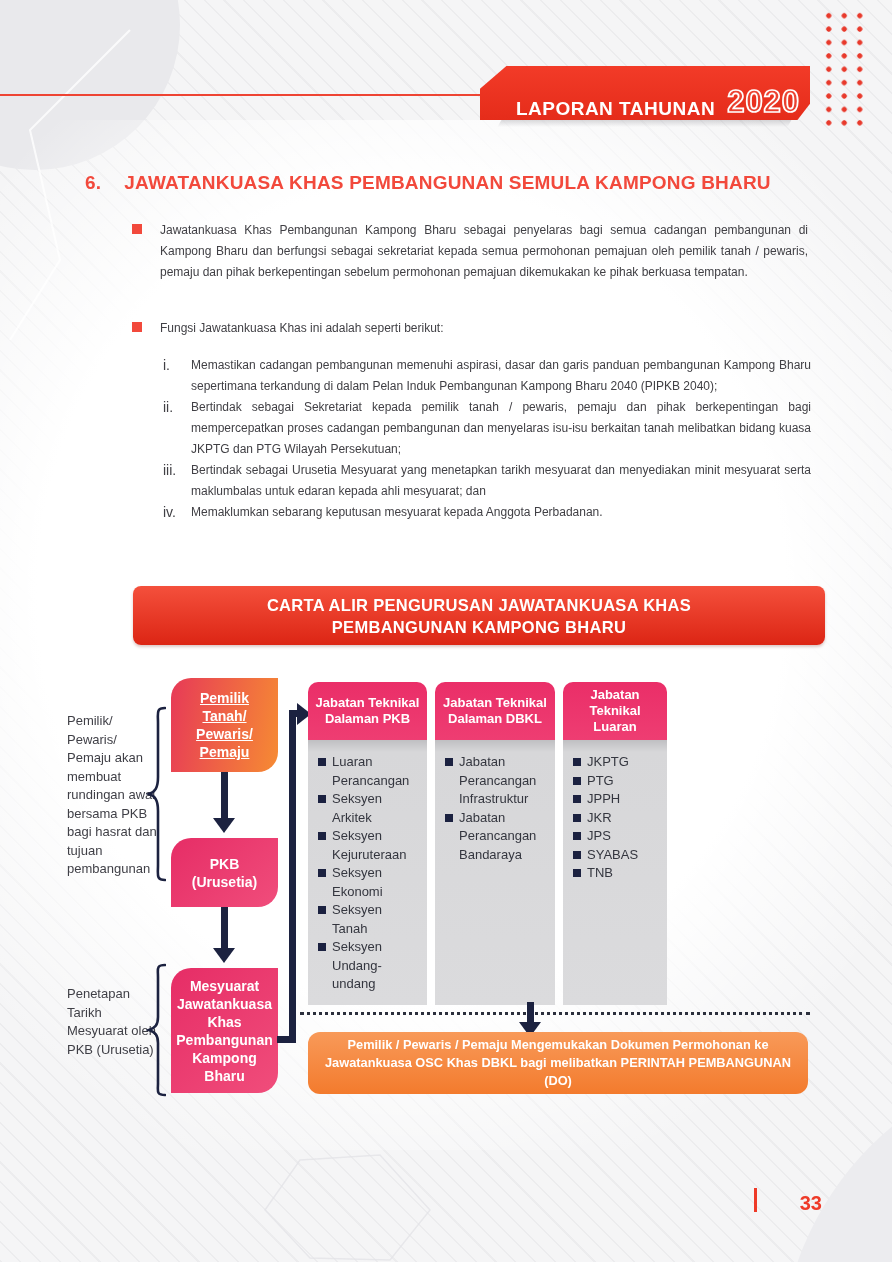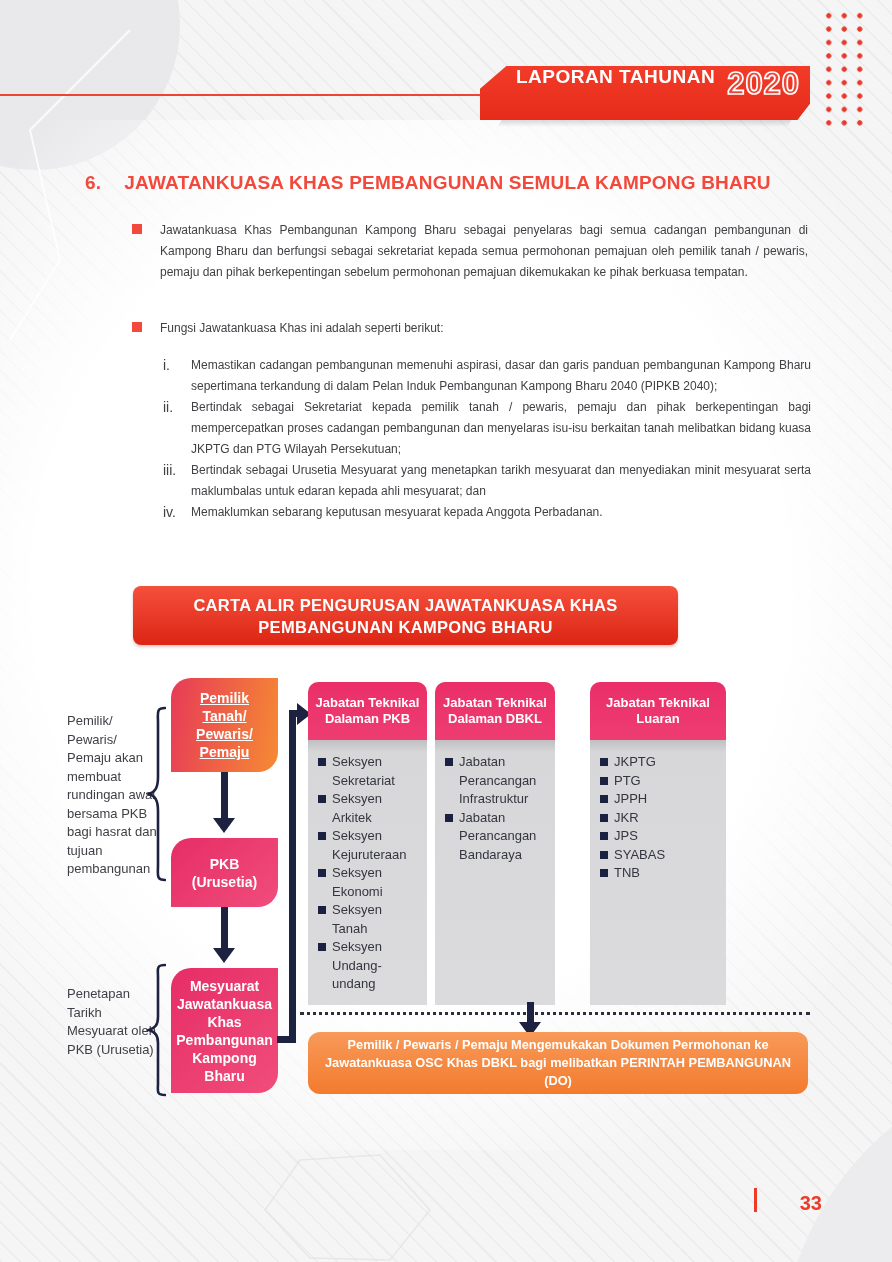"LAPORAN TAHUNAN" .ribbon { align-items: flex-start -> flex-end }
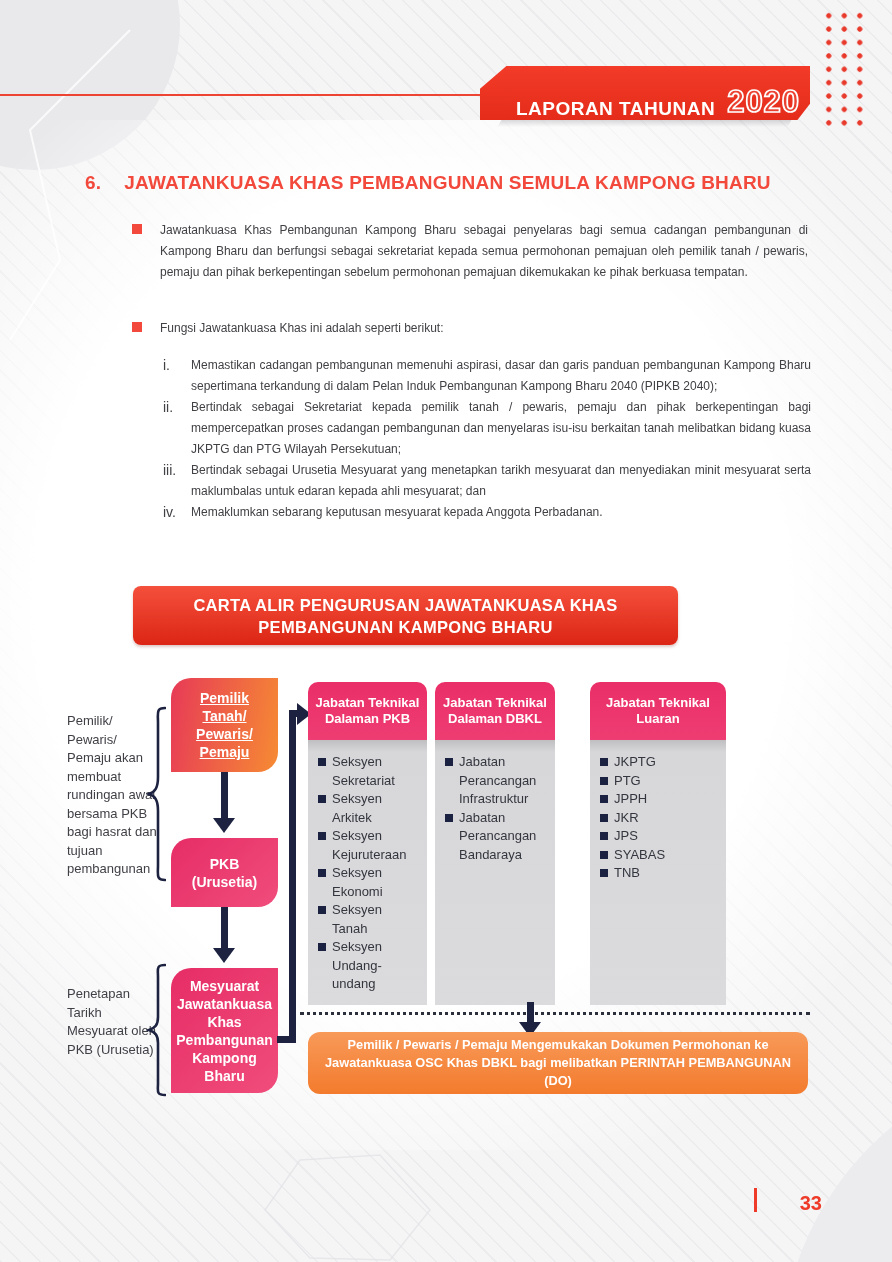"CARTA ALIR PENGURUSAN JAWATANKUASA KHAS" .chart-banner { width: 545px -> 692px }
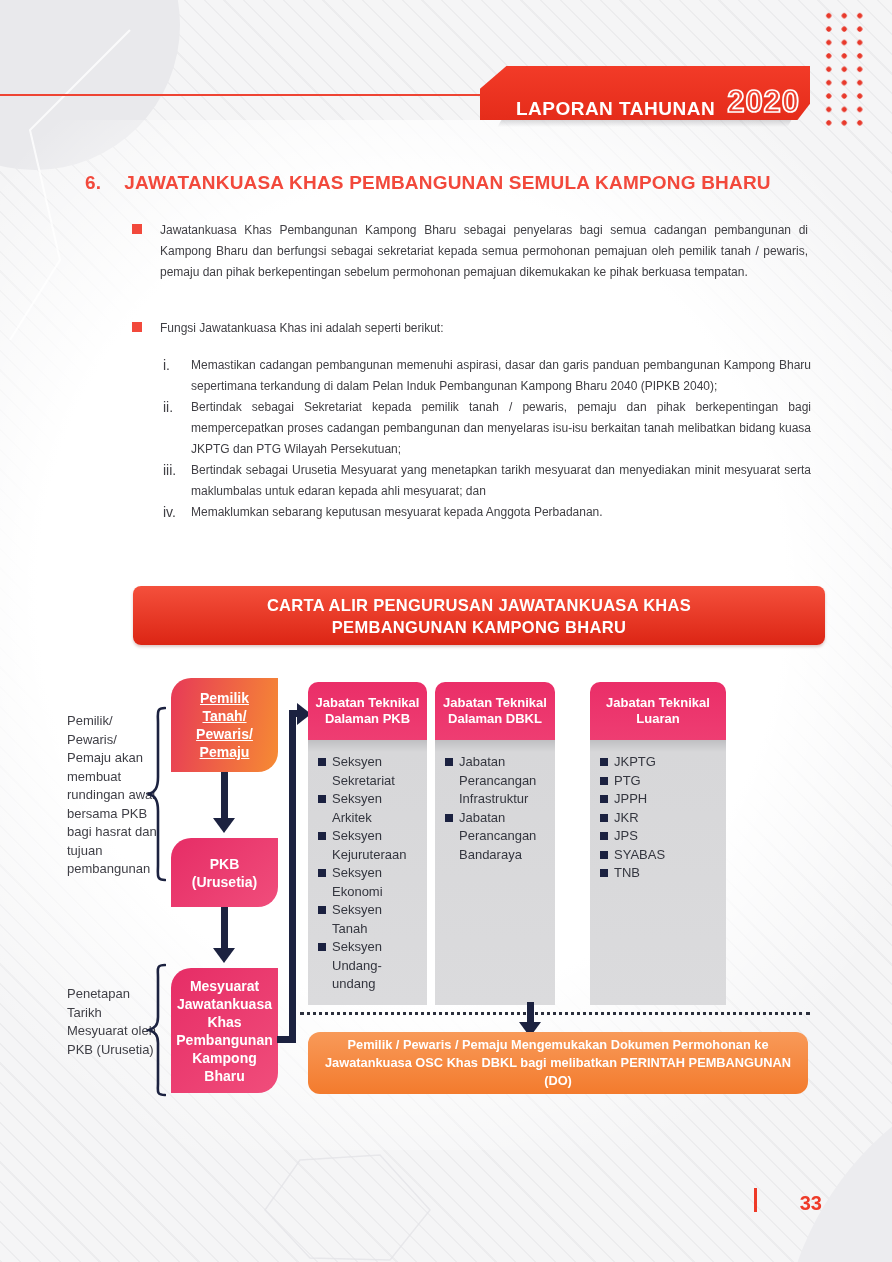"Jabatan Teknikal Luaran" div.col { left: 590px -> 563px; width: 136px -> 104px }
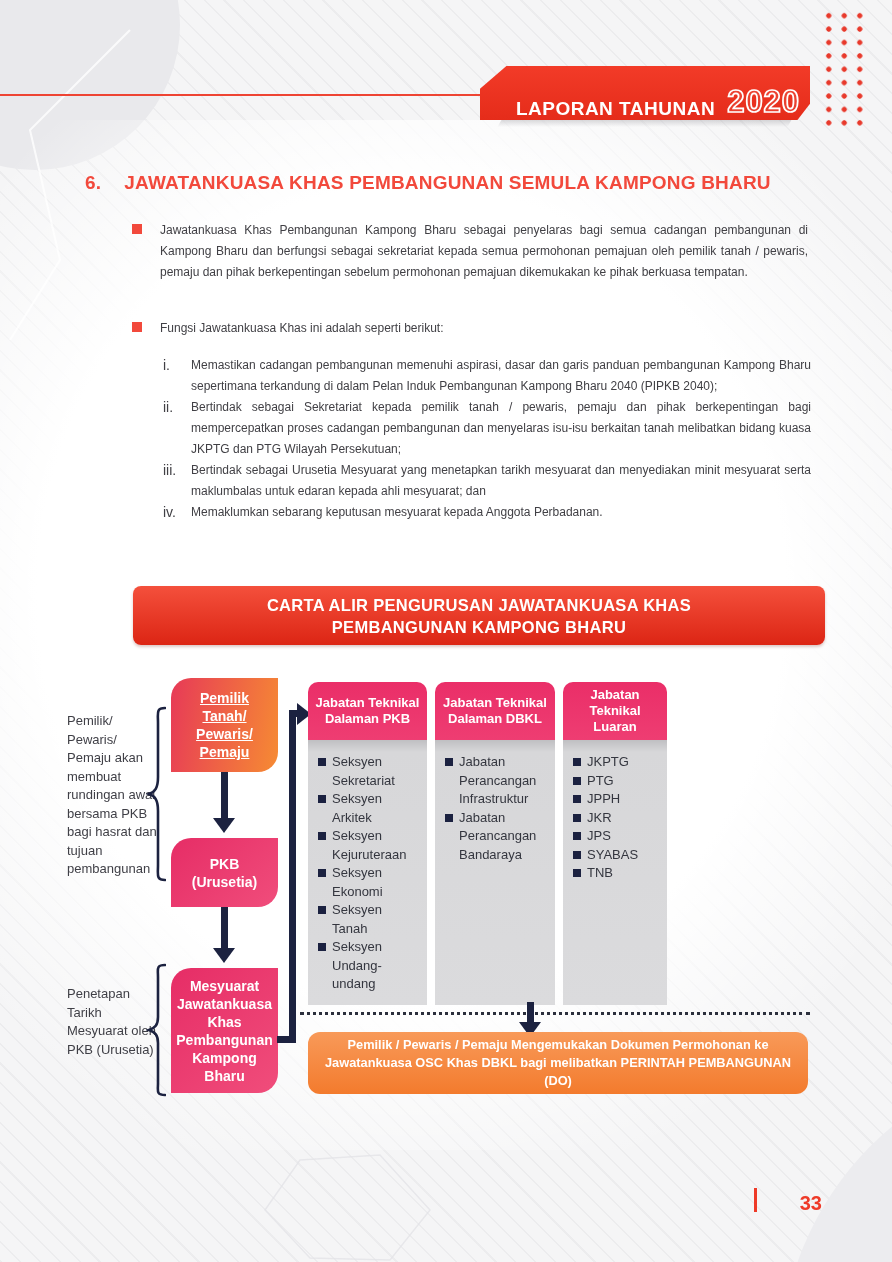"Seksyen Sekretariat" span { text: Seksyen Sekretariat -> Luaran Perancangan }
